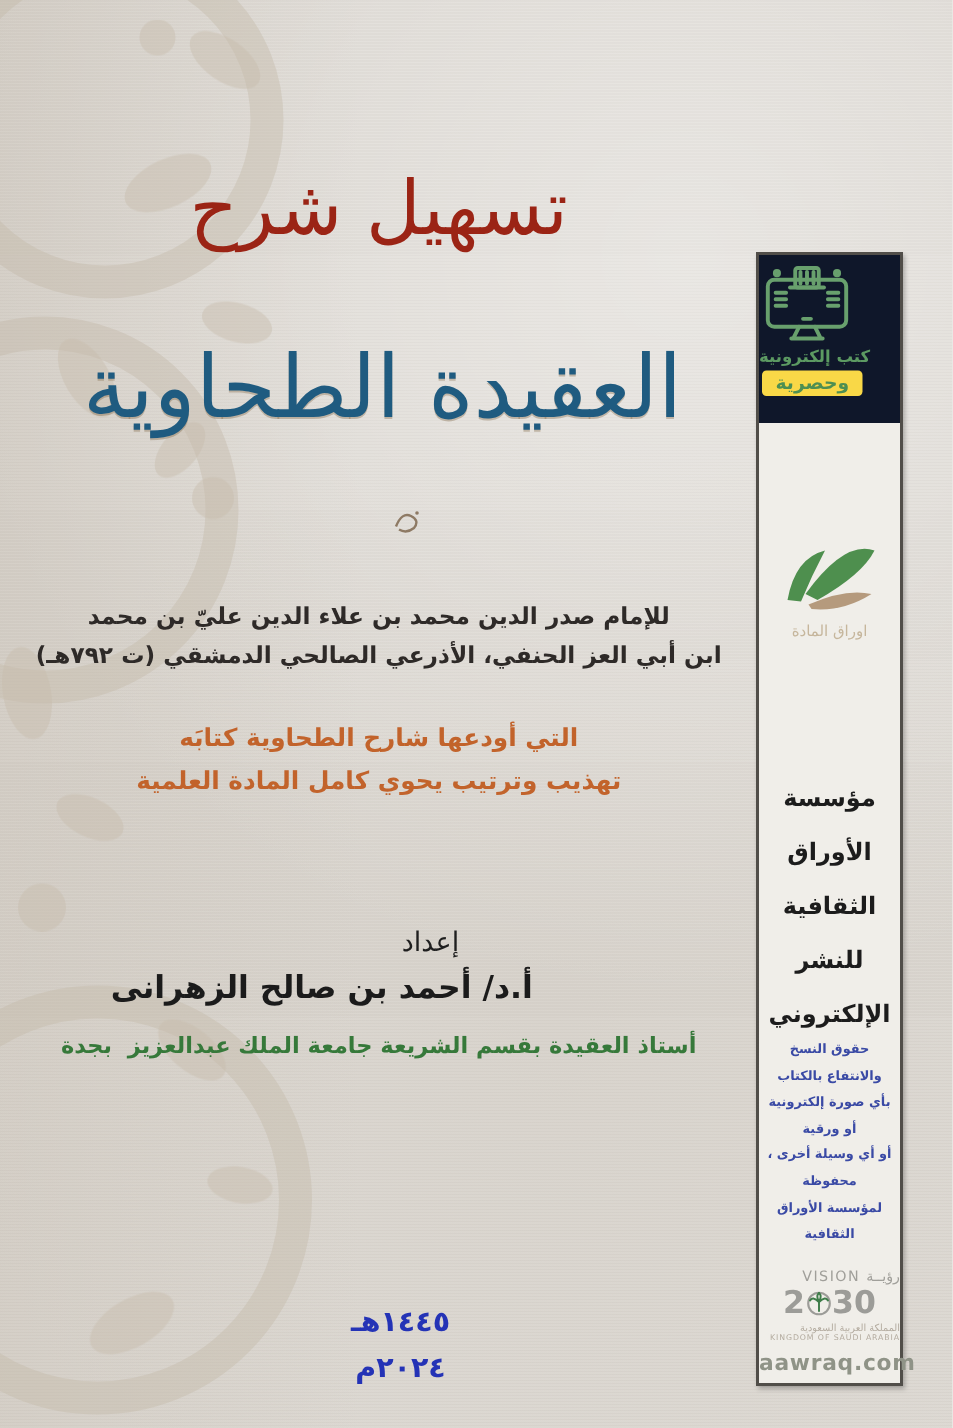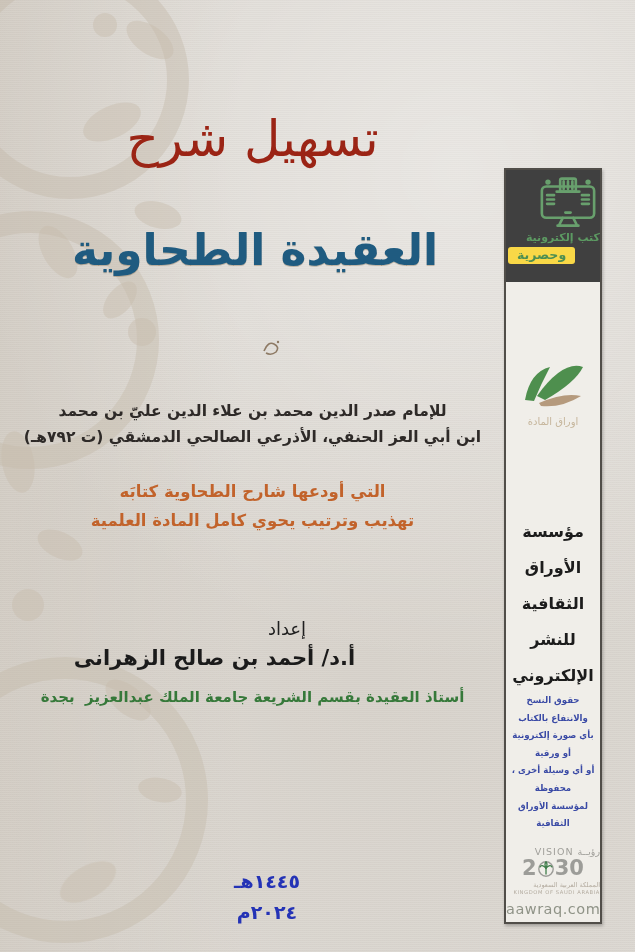"العقيدة الطحاوية" .main-title { font-size: 44px -> 58px; font-weight: bold -> normal }
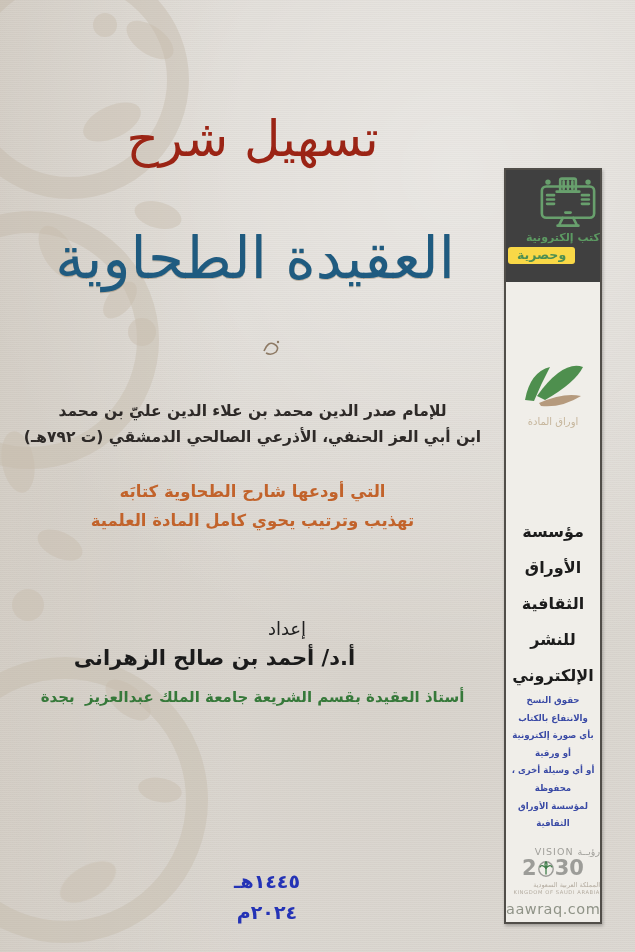"كتب إلكترونية" .badge { align-items: flex-end -> flex-start; background: #404040 -> #0f172a }
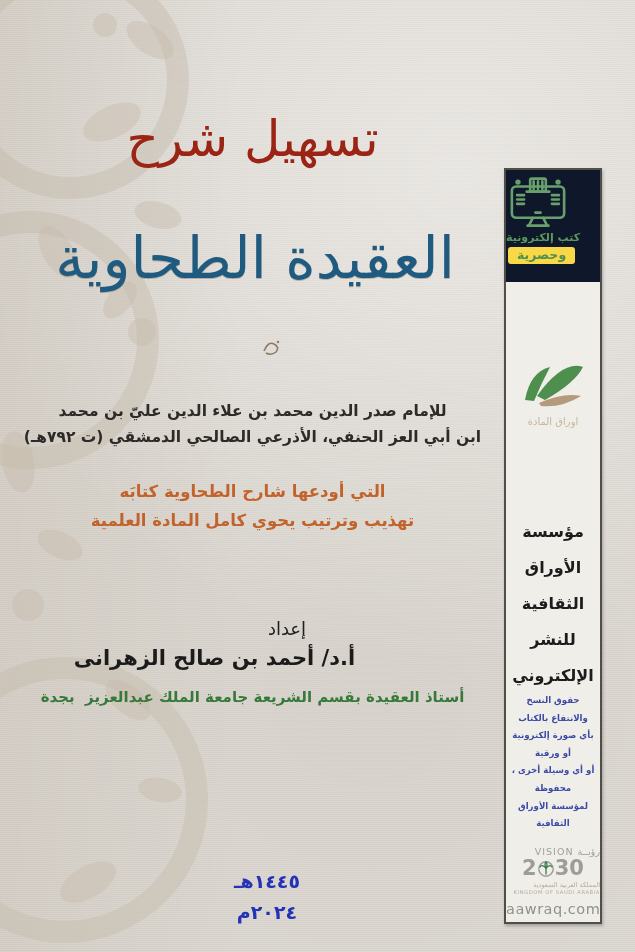"aawraq.com" .website { font-weight: normal -> bold }
